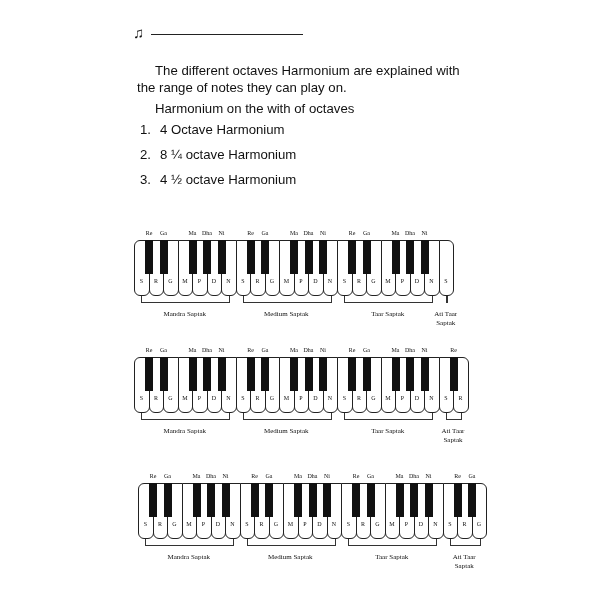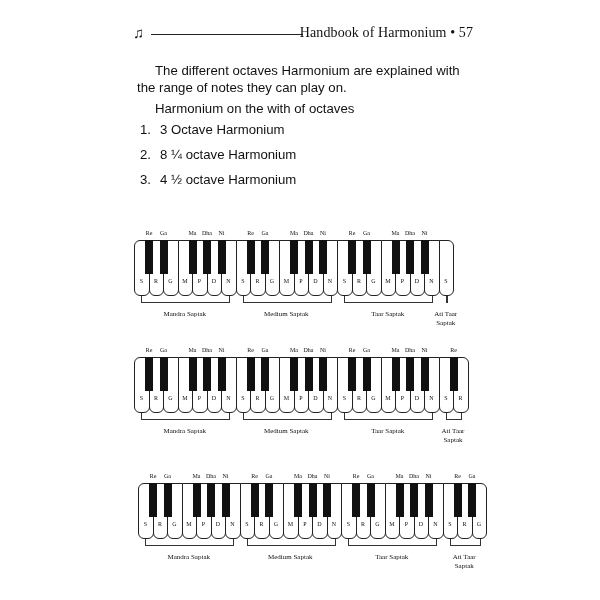"Handbook of Harmonium • 57" span.title { html: <span>Handbook of Harmonium • 57</span> -> none }
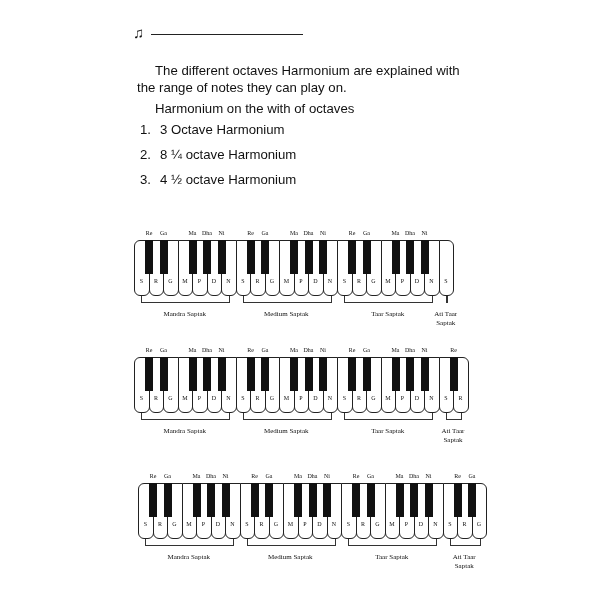"3 Octave Harmonium" span { text: 3 -> 4 }
